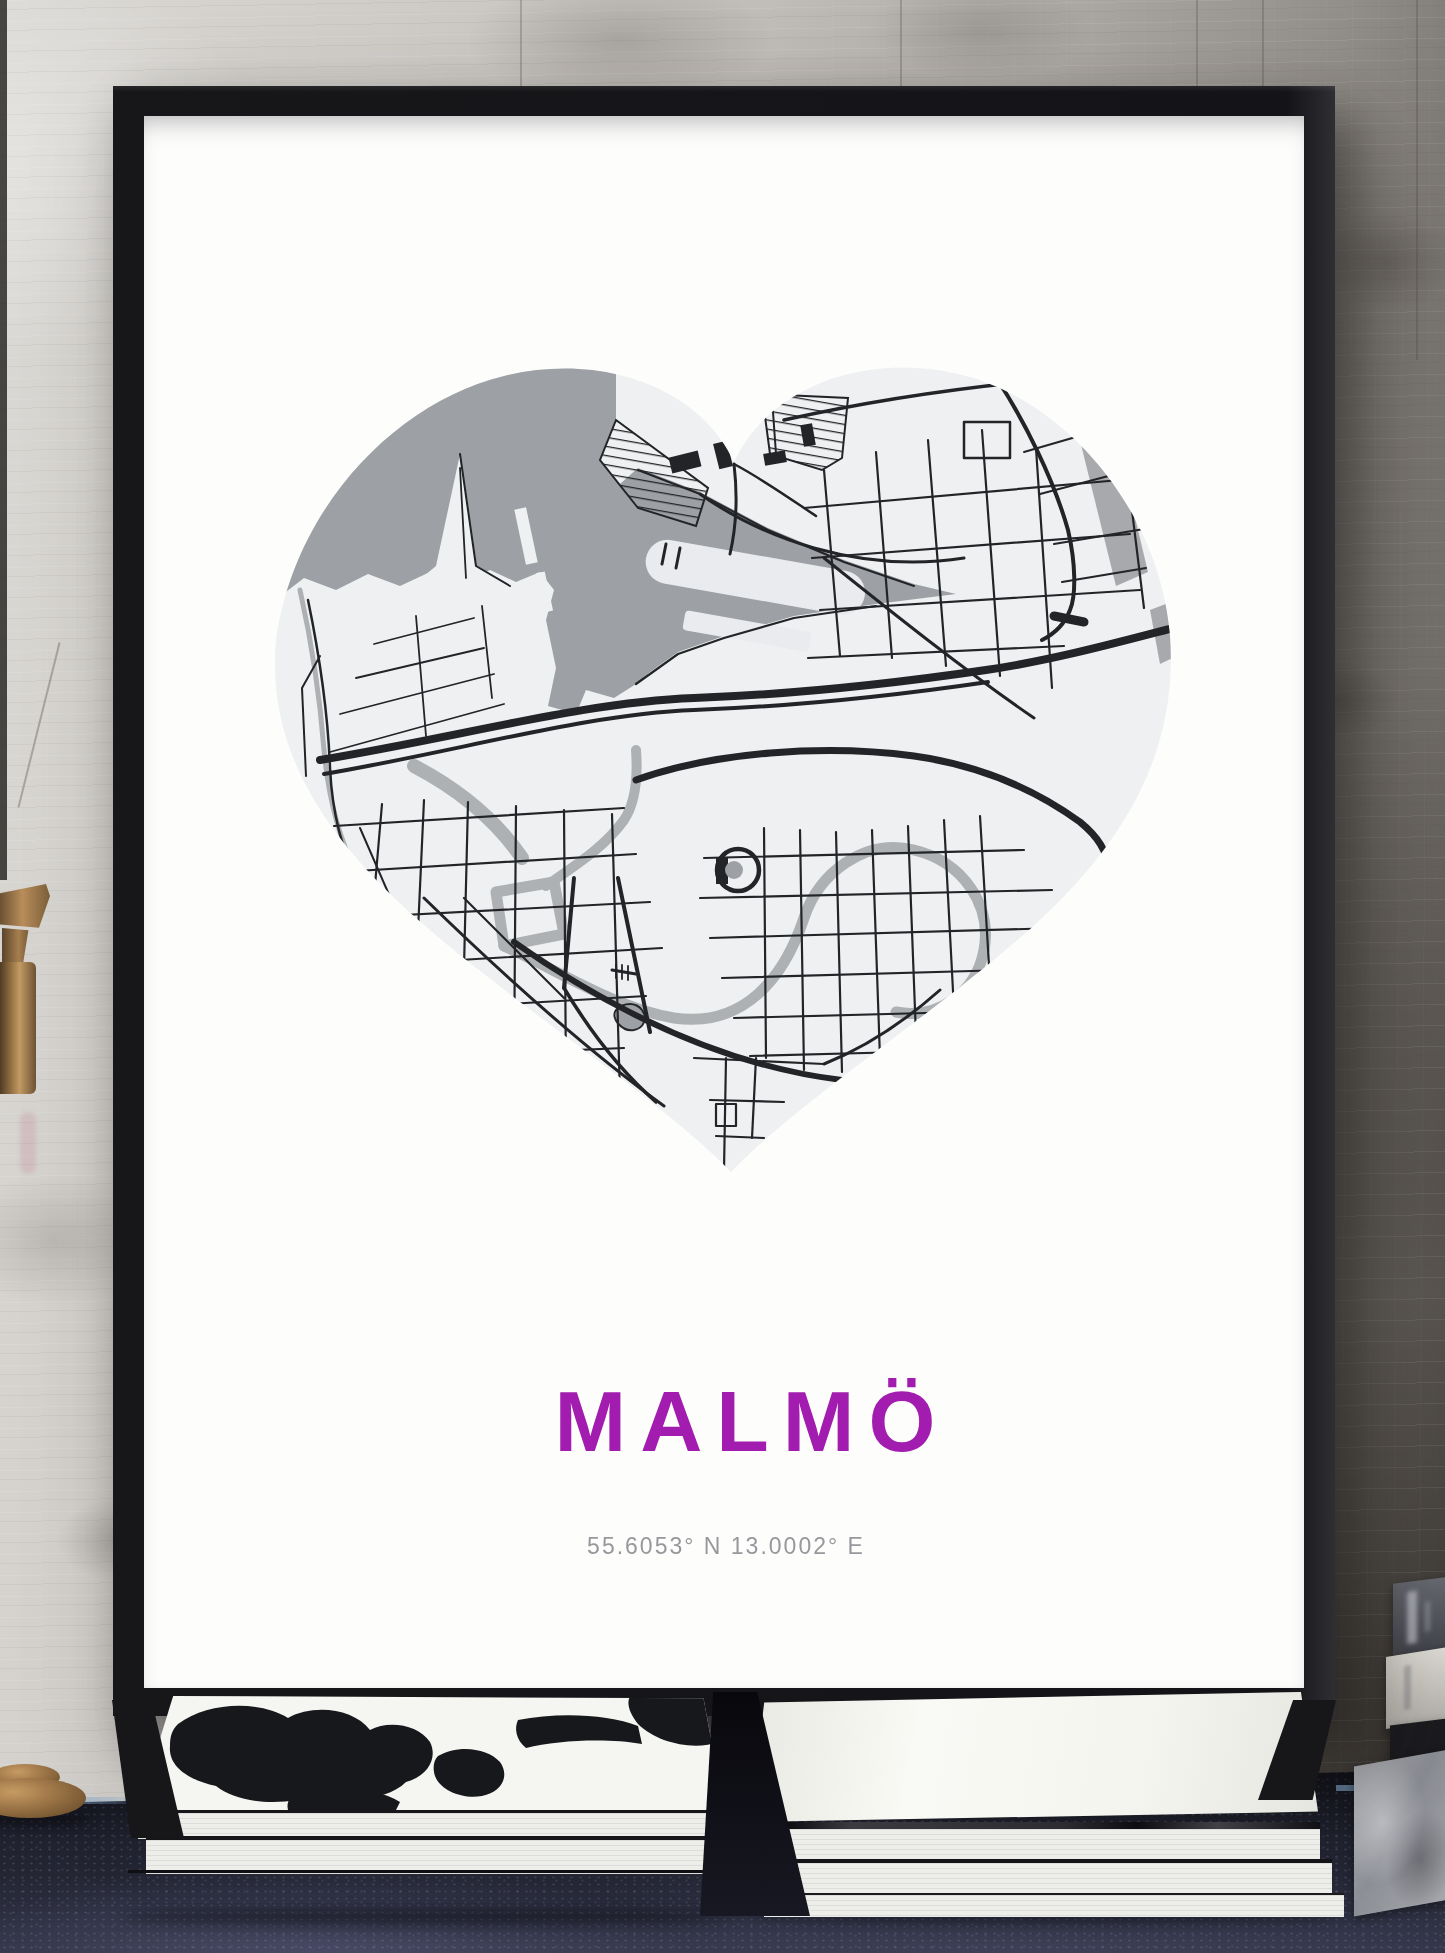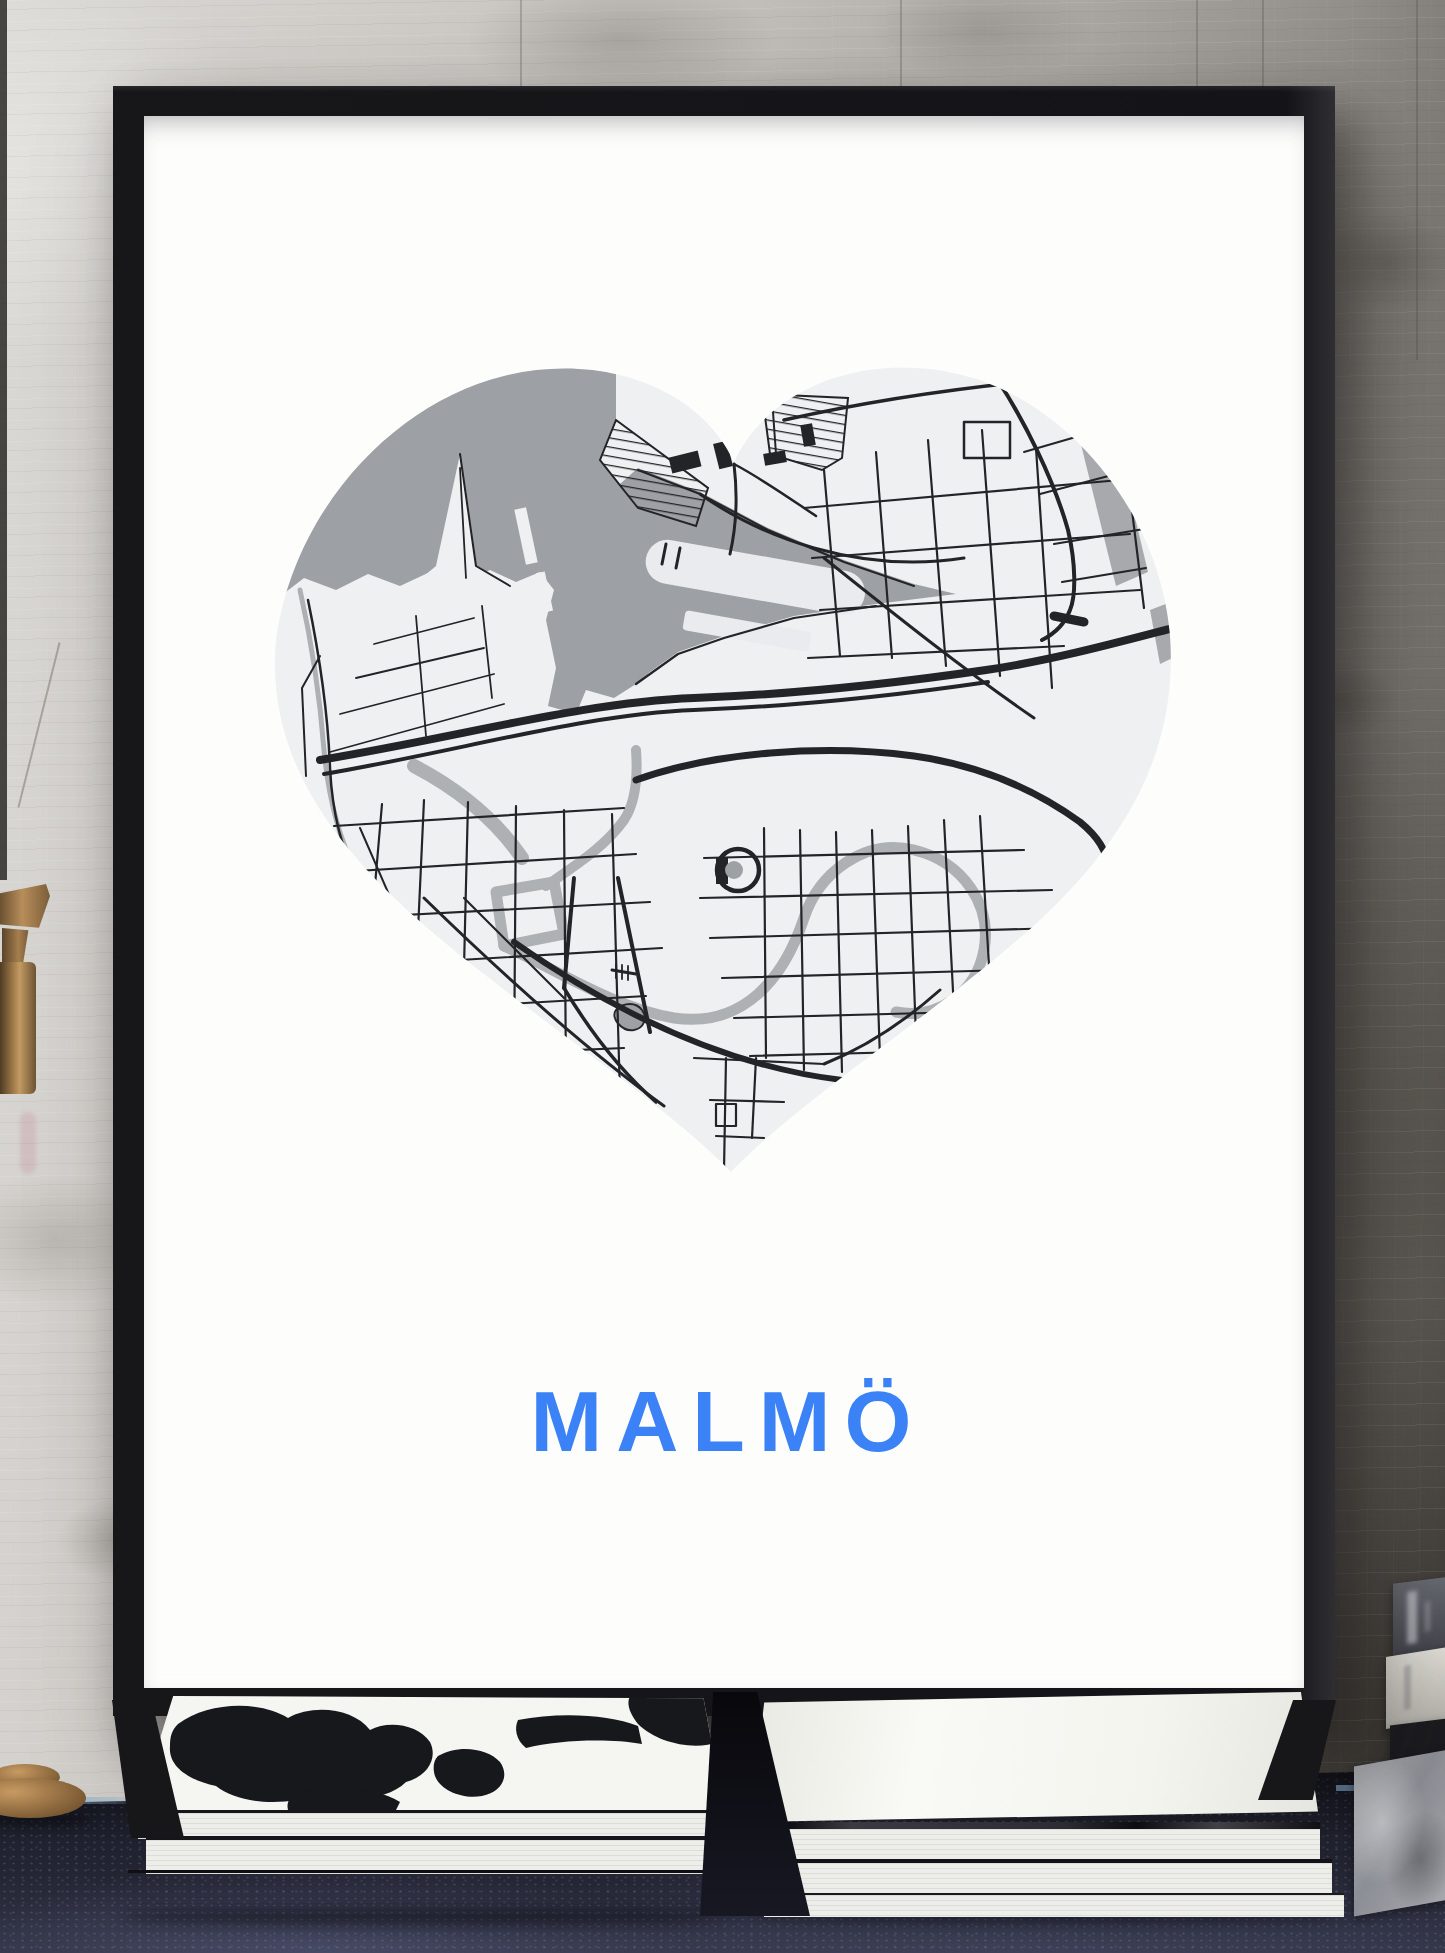"MALMÖ" .title { color: #3b82f6 -> #a21caf; padding-left: 4px -> 28px }
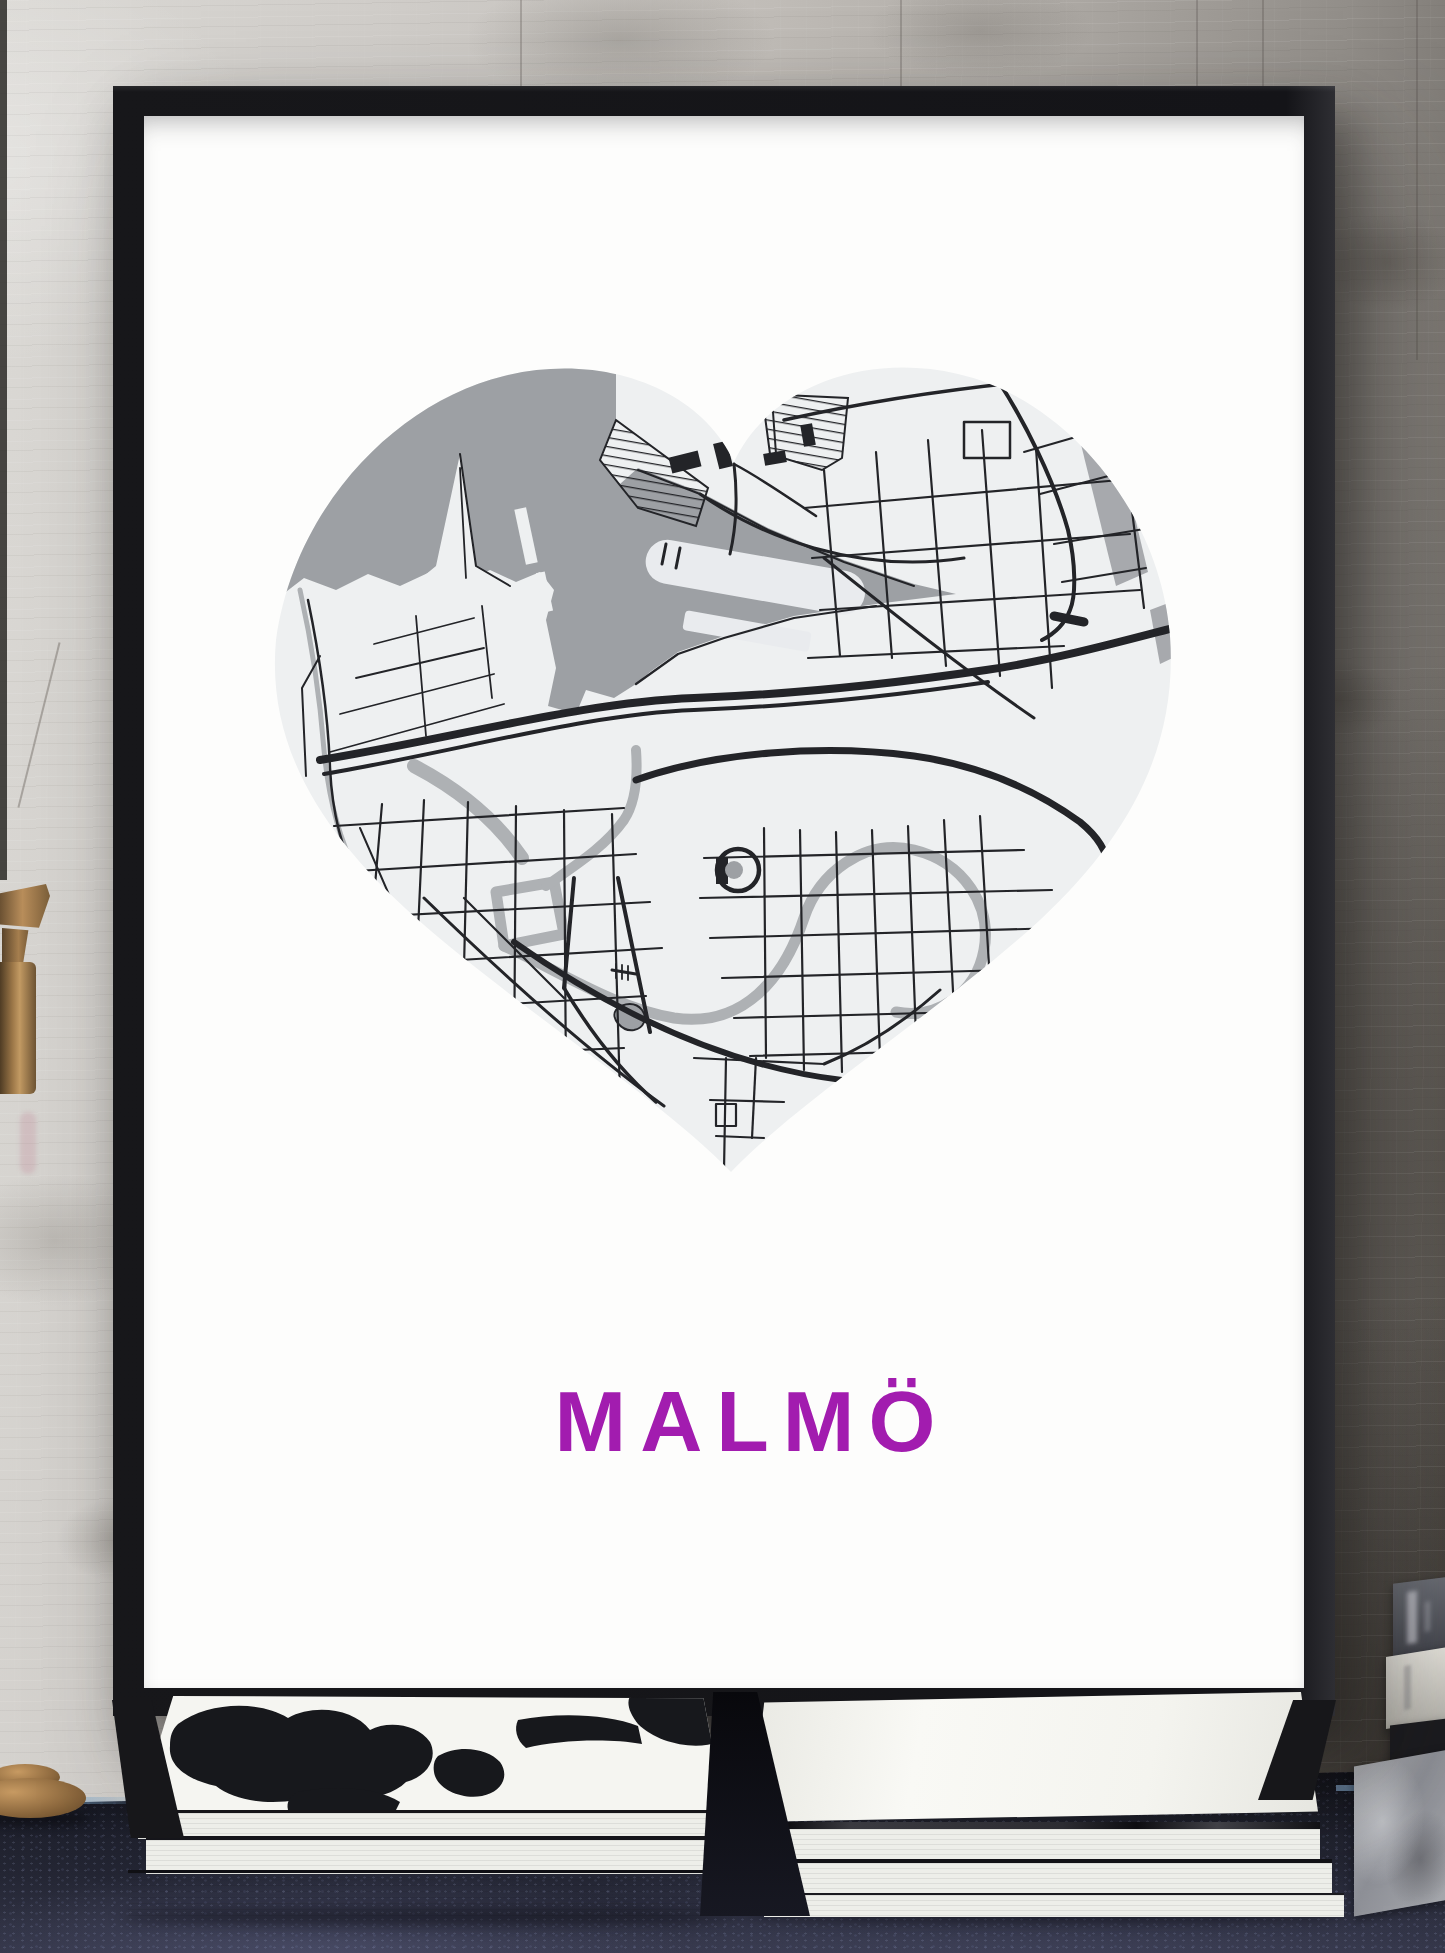"55.6053° N 13.0002° E" div.abs { html: none -> <div>55.6053° N 13.0002° E</div> }
